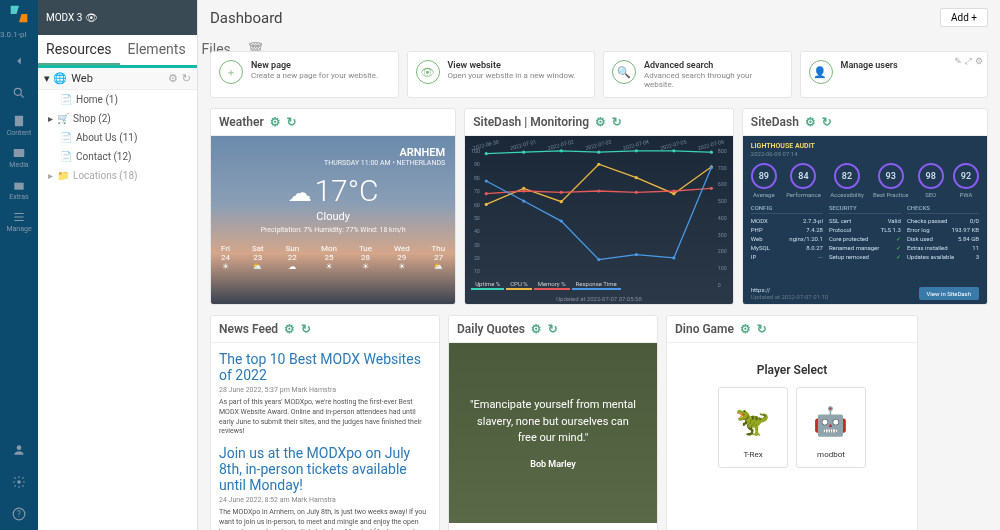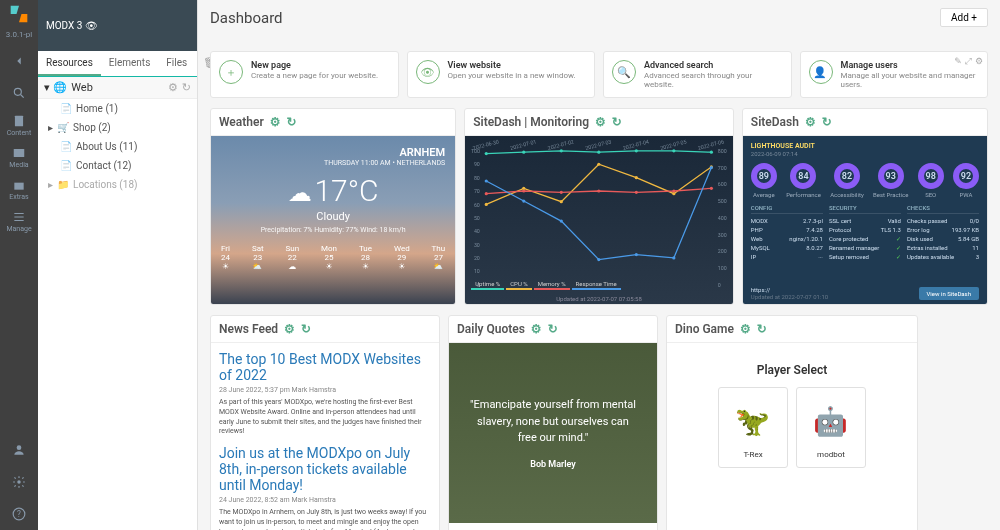"MODX 3 👁" .tree .hdr { padding: 20px 8px -> 12px 8px }
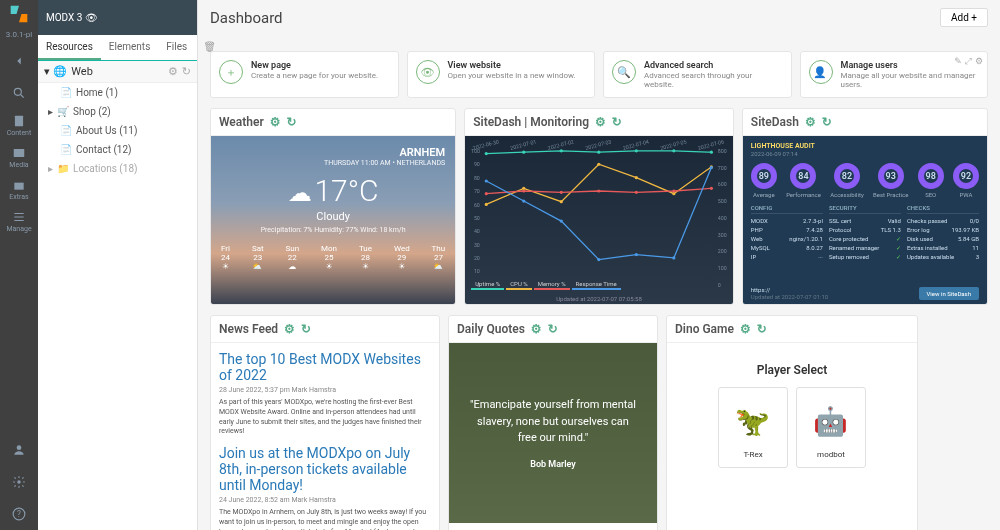"3.0.1-pl" .rail { align-items: center -> flex-start; background: #404040 -> #0c4a6e }
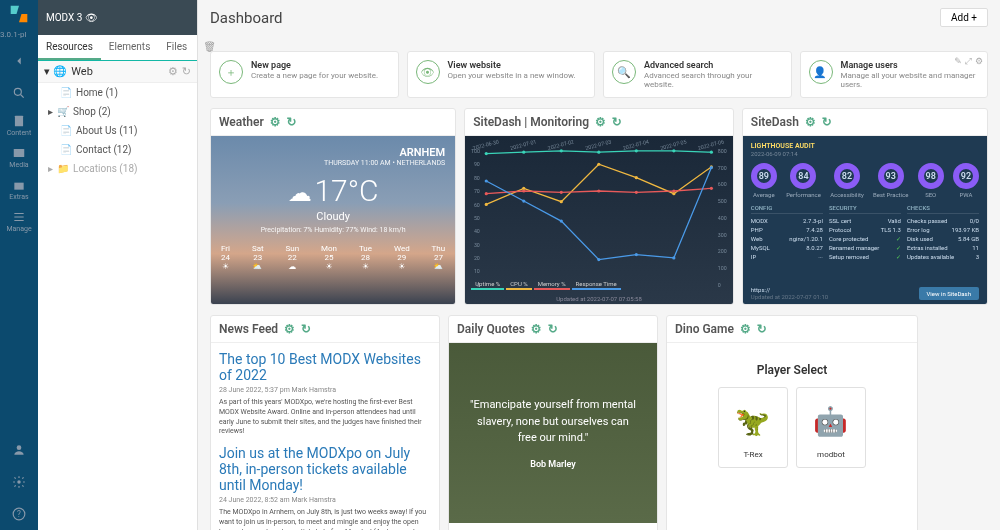"Resources" .tree .tabs { border-bottom: 1px solid #14b8a6 -> 3px solid #14b8a6; font-size: 10px -> 14px }
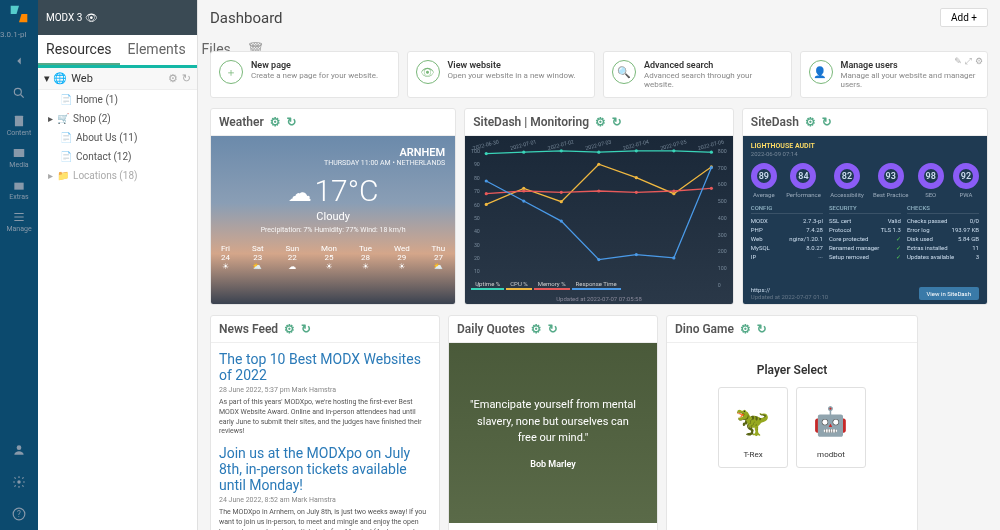"Manage all your website and" div.qc-d { html: <div>Manage all your website and manager users.</div> -> none }
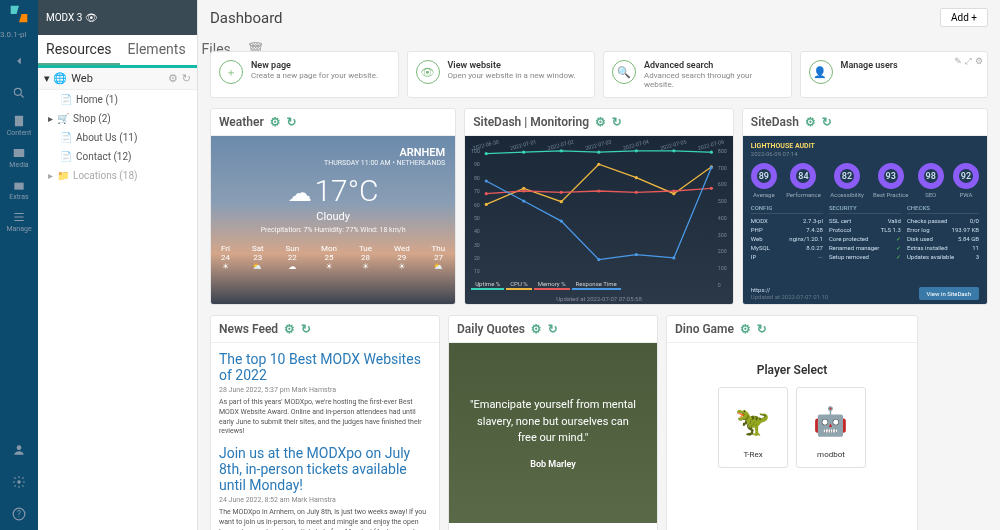"89" .sdbody .ring .c { border: 6px solid #8b5cf6 -> 2px solid #8b5cf6 }
